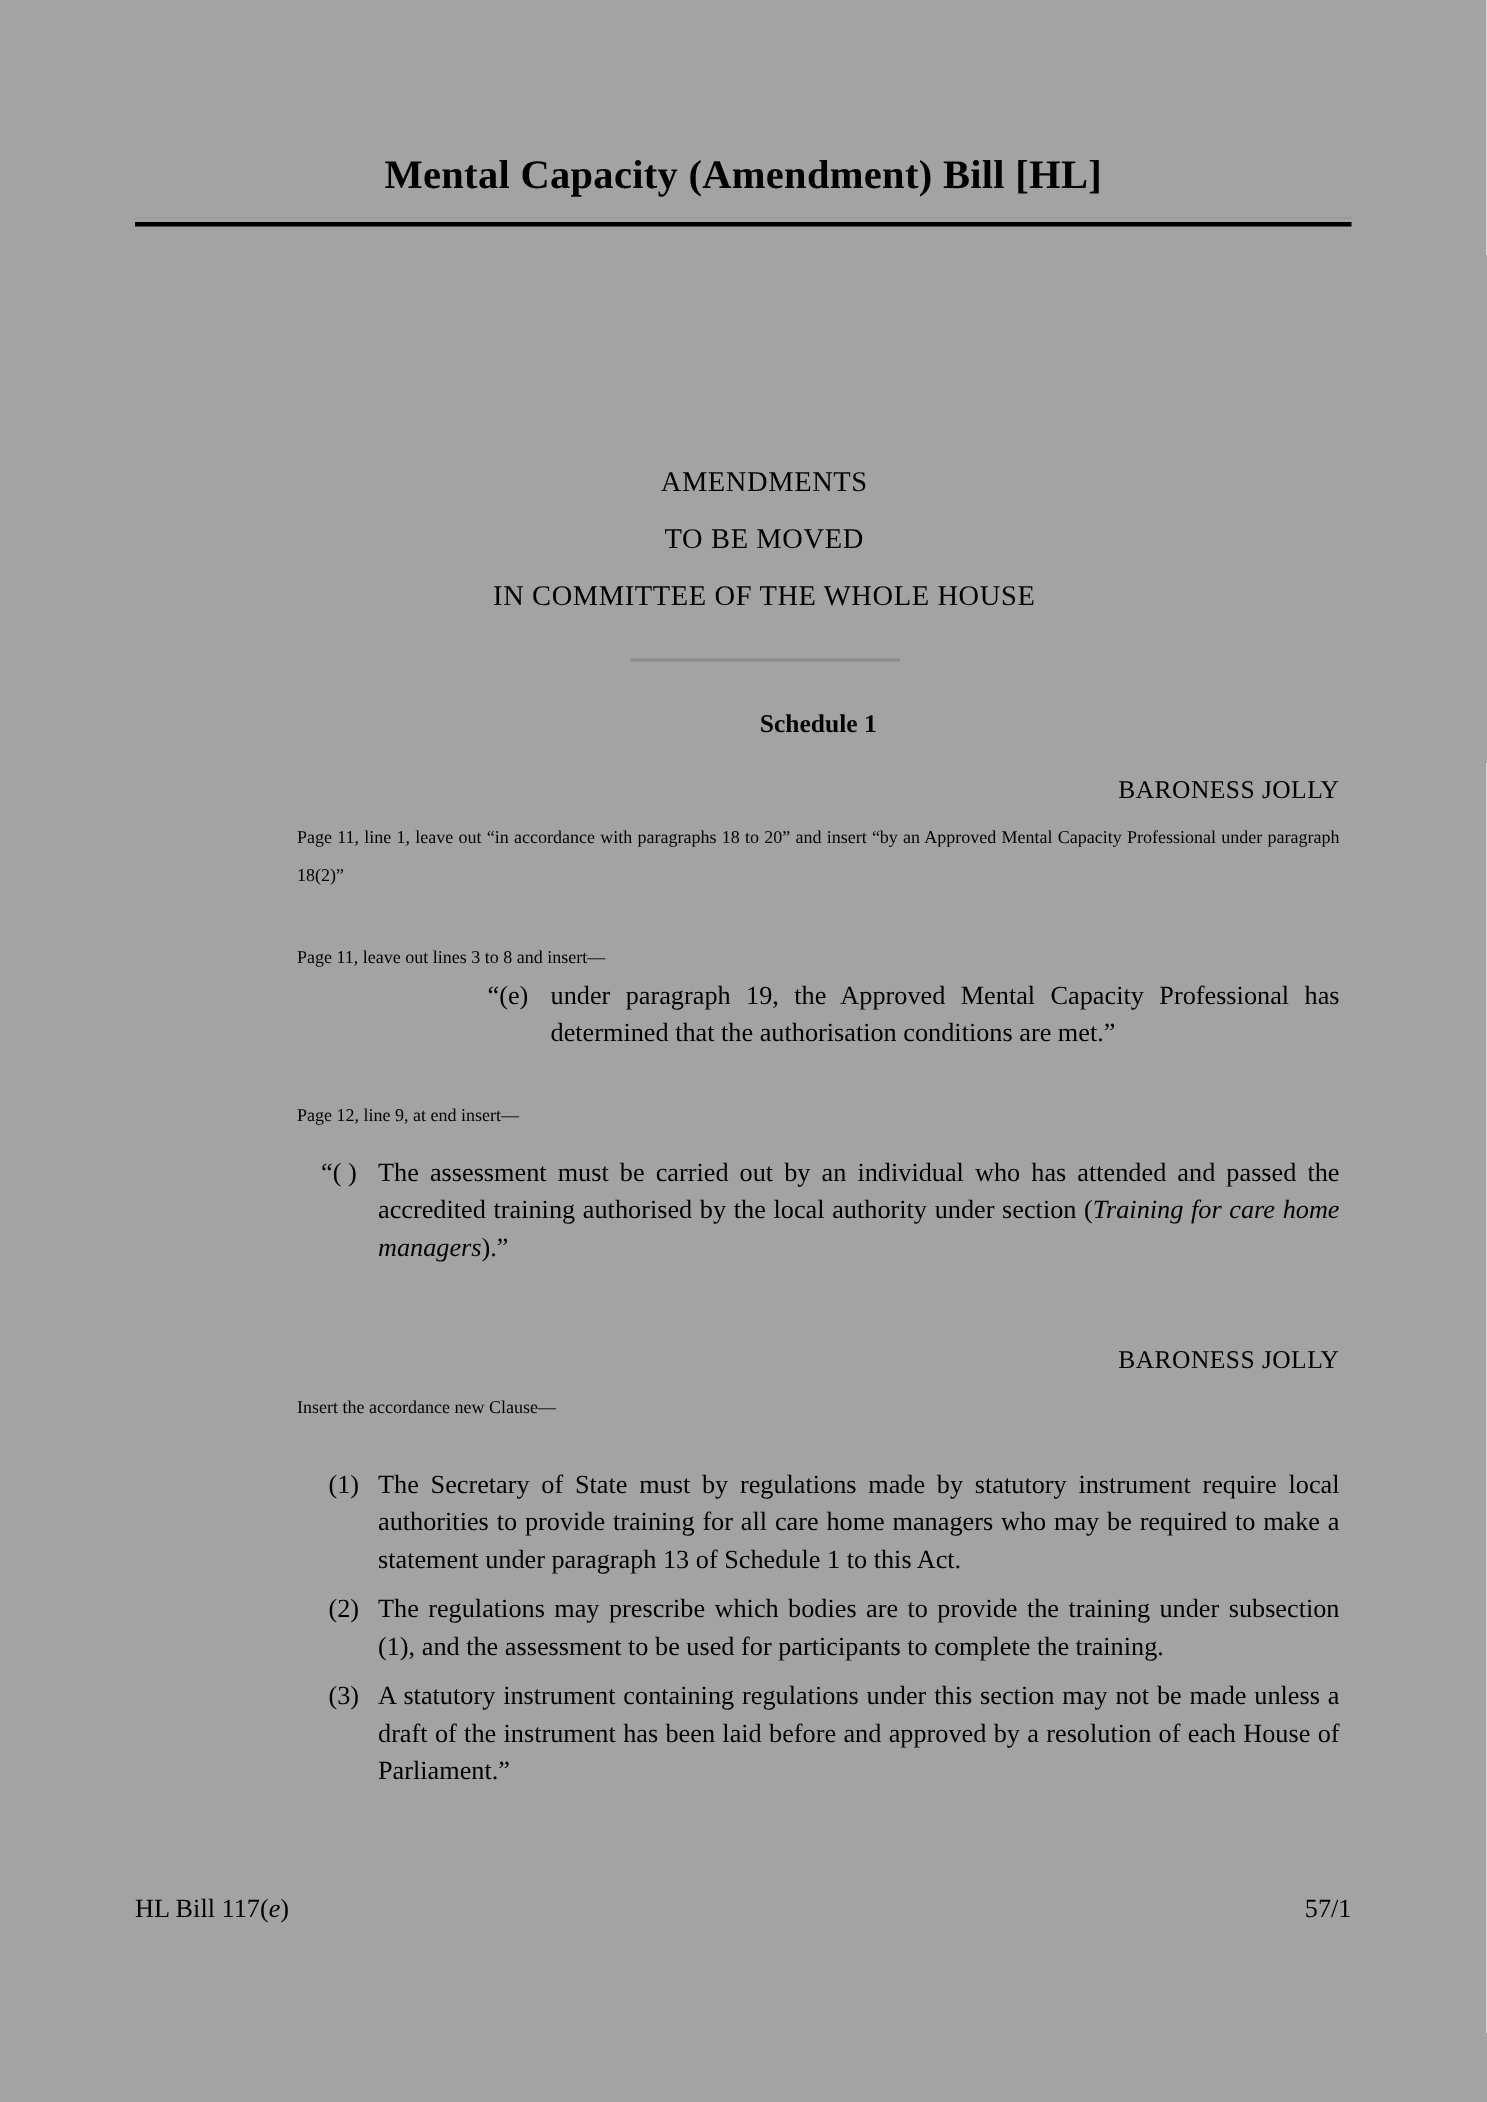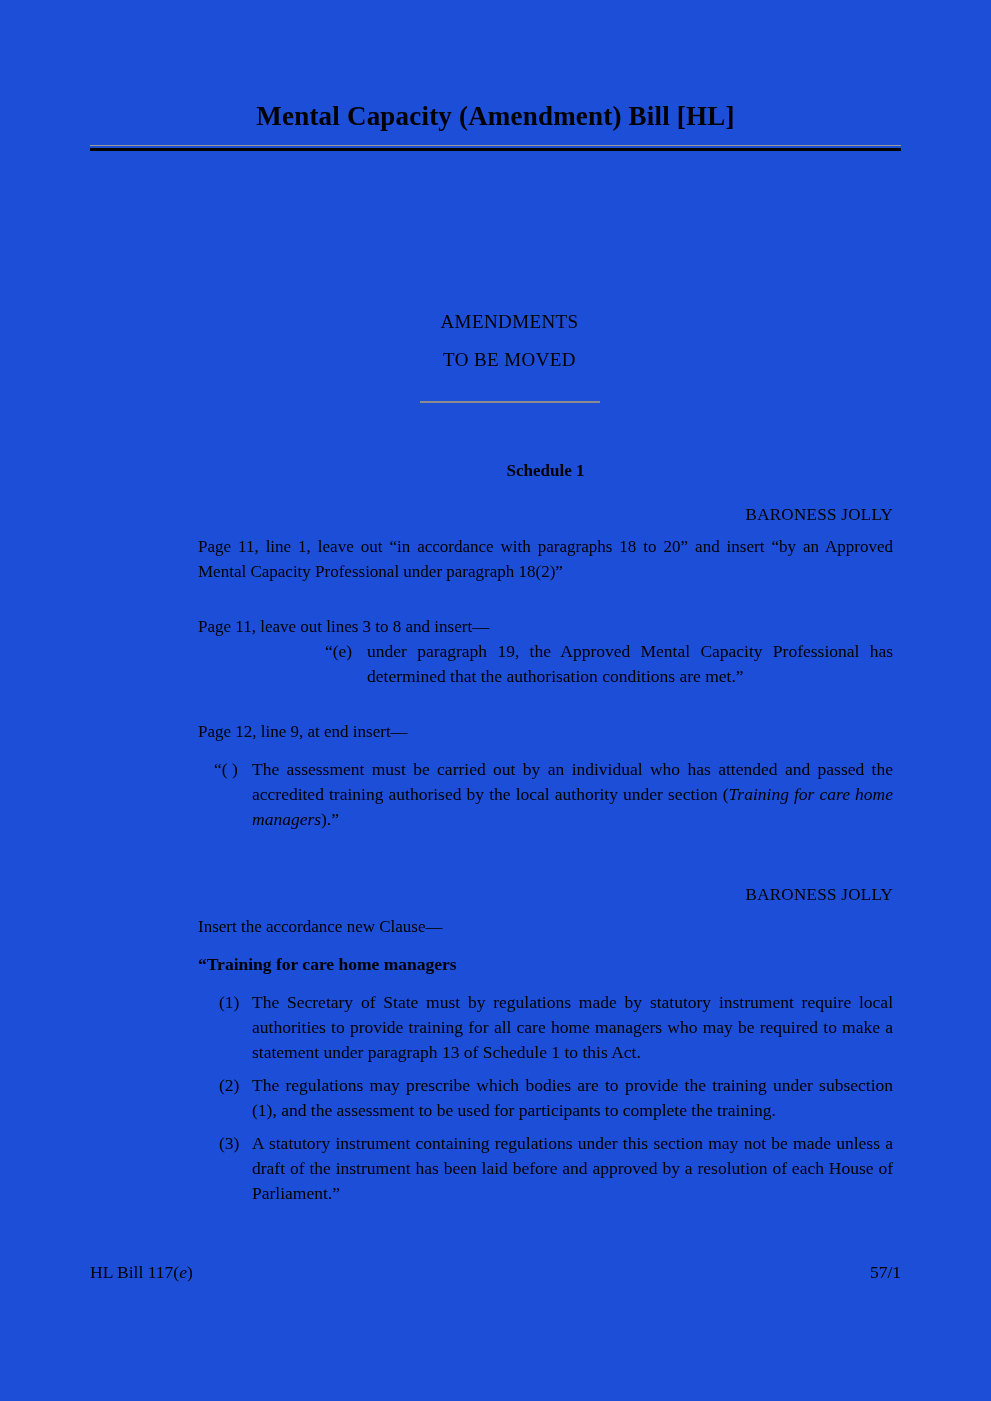"Mental Capacity (Amendment) Bill [HL]" .page { background: #1d4ed8 -> #a3a3a3 }
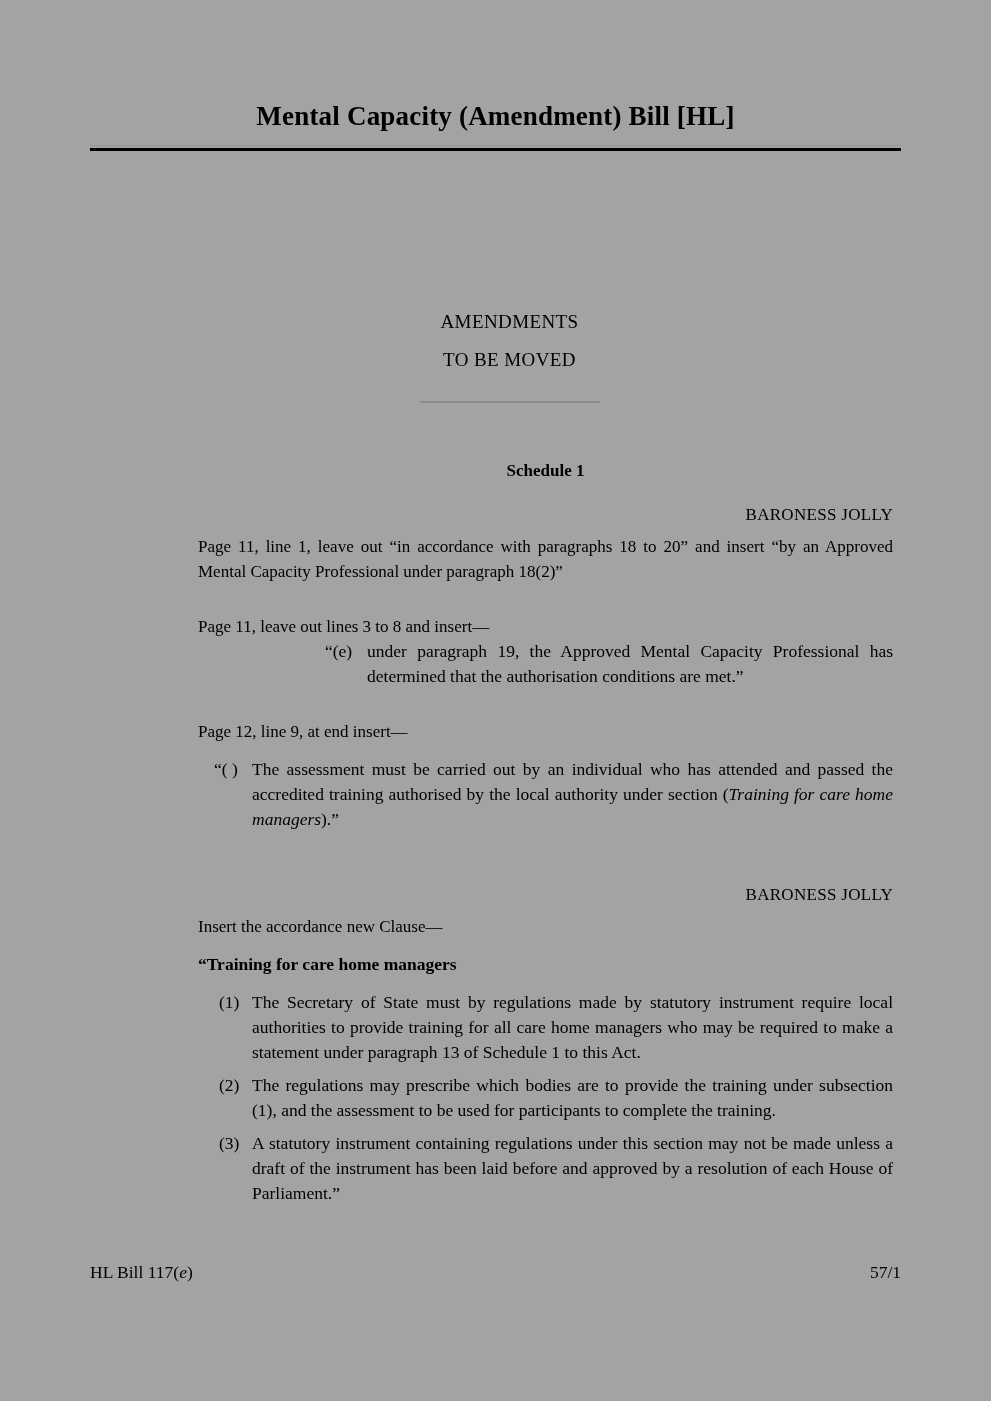"IN COMMITTEE OF THE WHOLE" div.heading-line { html: none -> <div>IN COMMITTEE OF THE WHOLE HOUSE</div> }
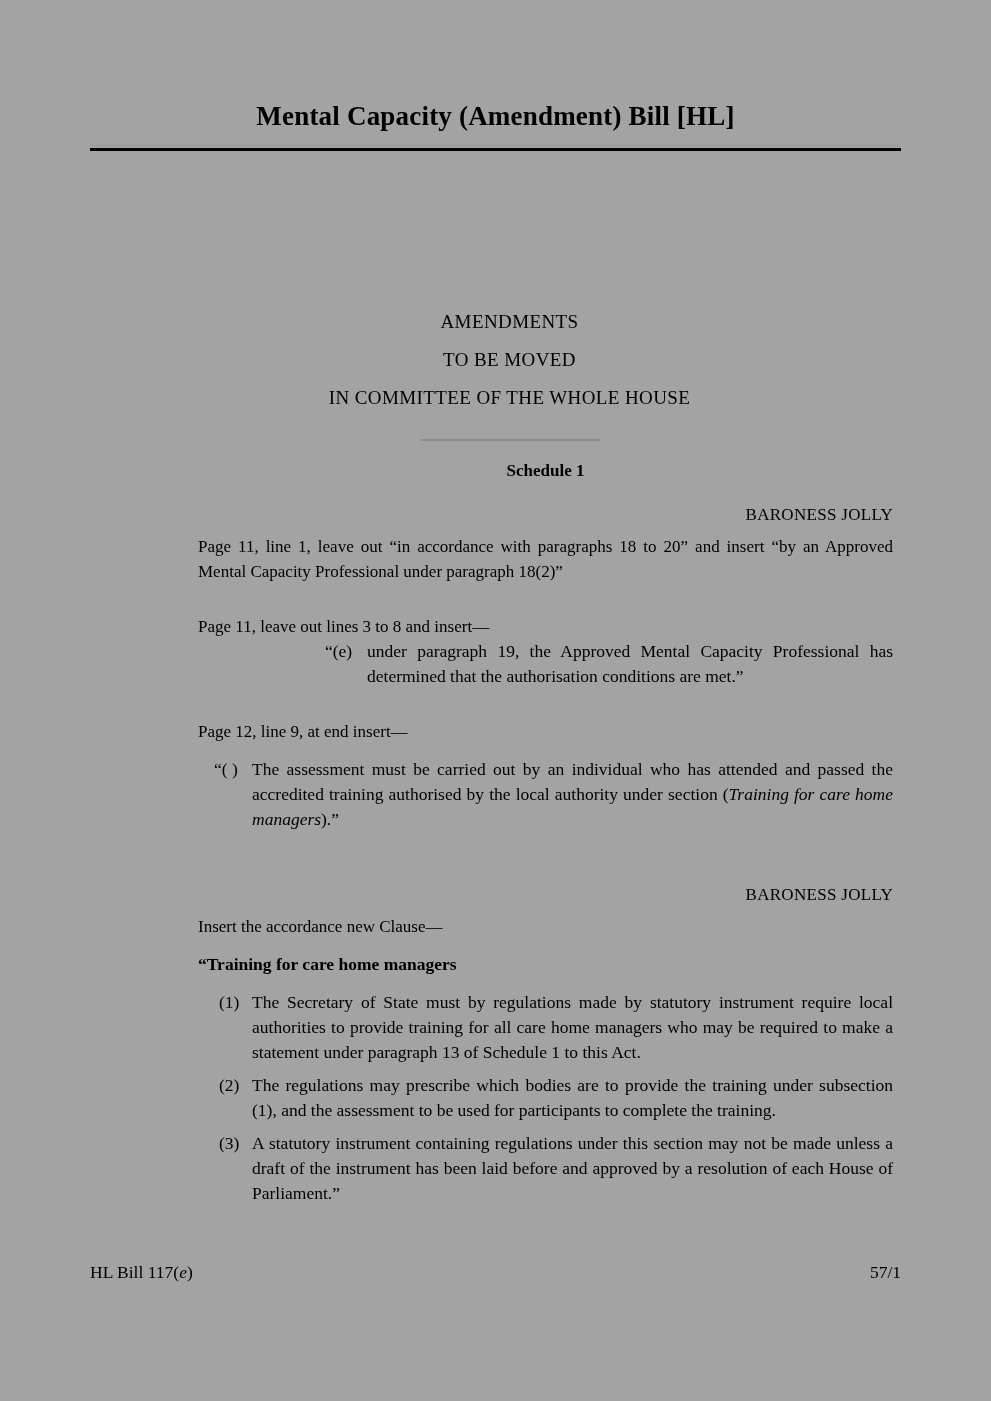"Schedule 1" .content { top: 460px -> 472px }
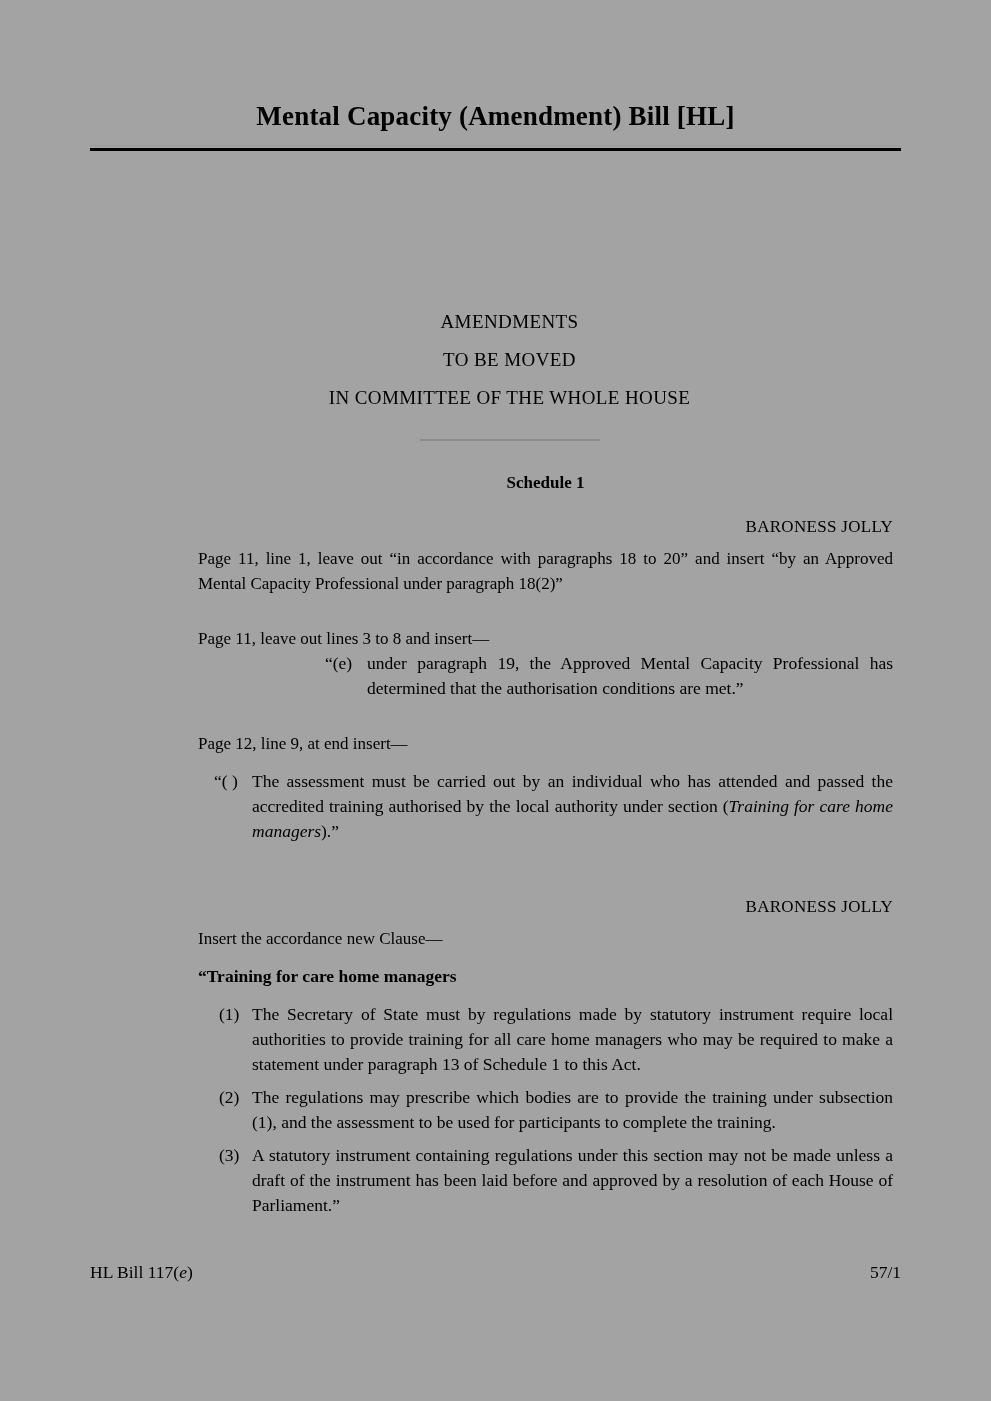"Page 11, line 1, leave" .amend-para { font-size: 17px -> 12px }
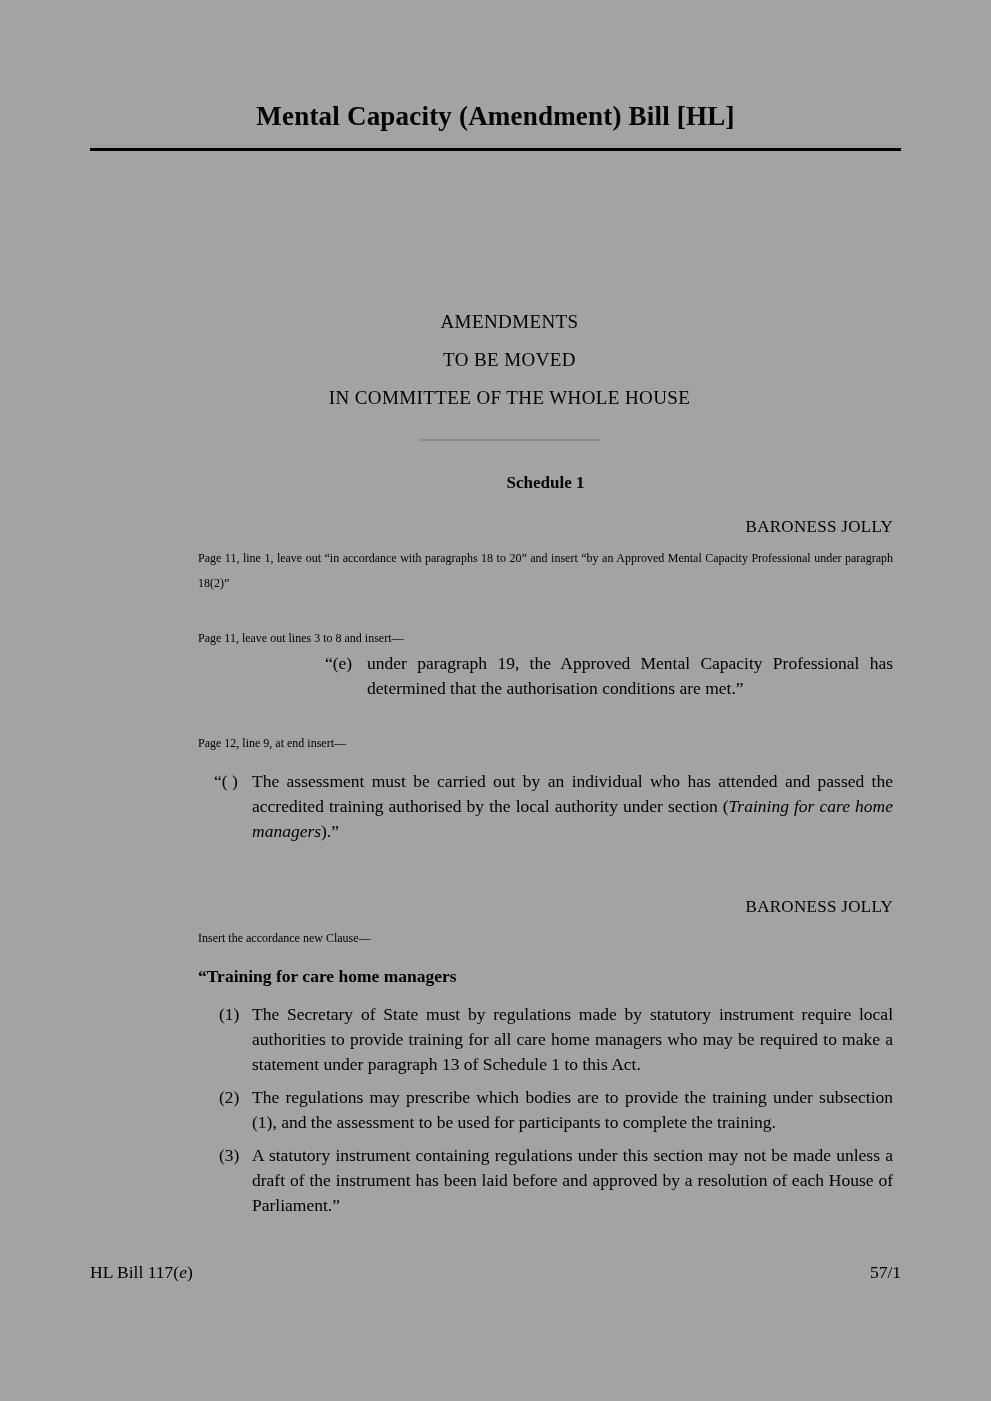"“Training for care home managers" p.clause-heading { html: <p>“Training for care home managers</p> -> none }
